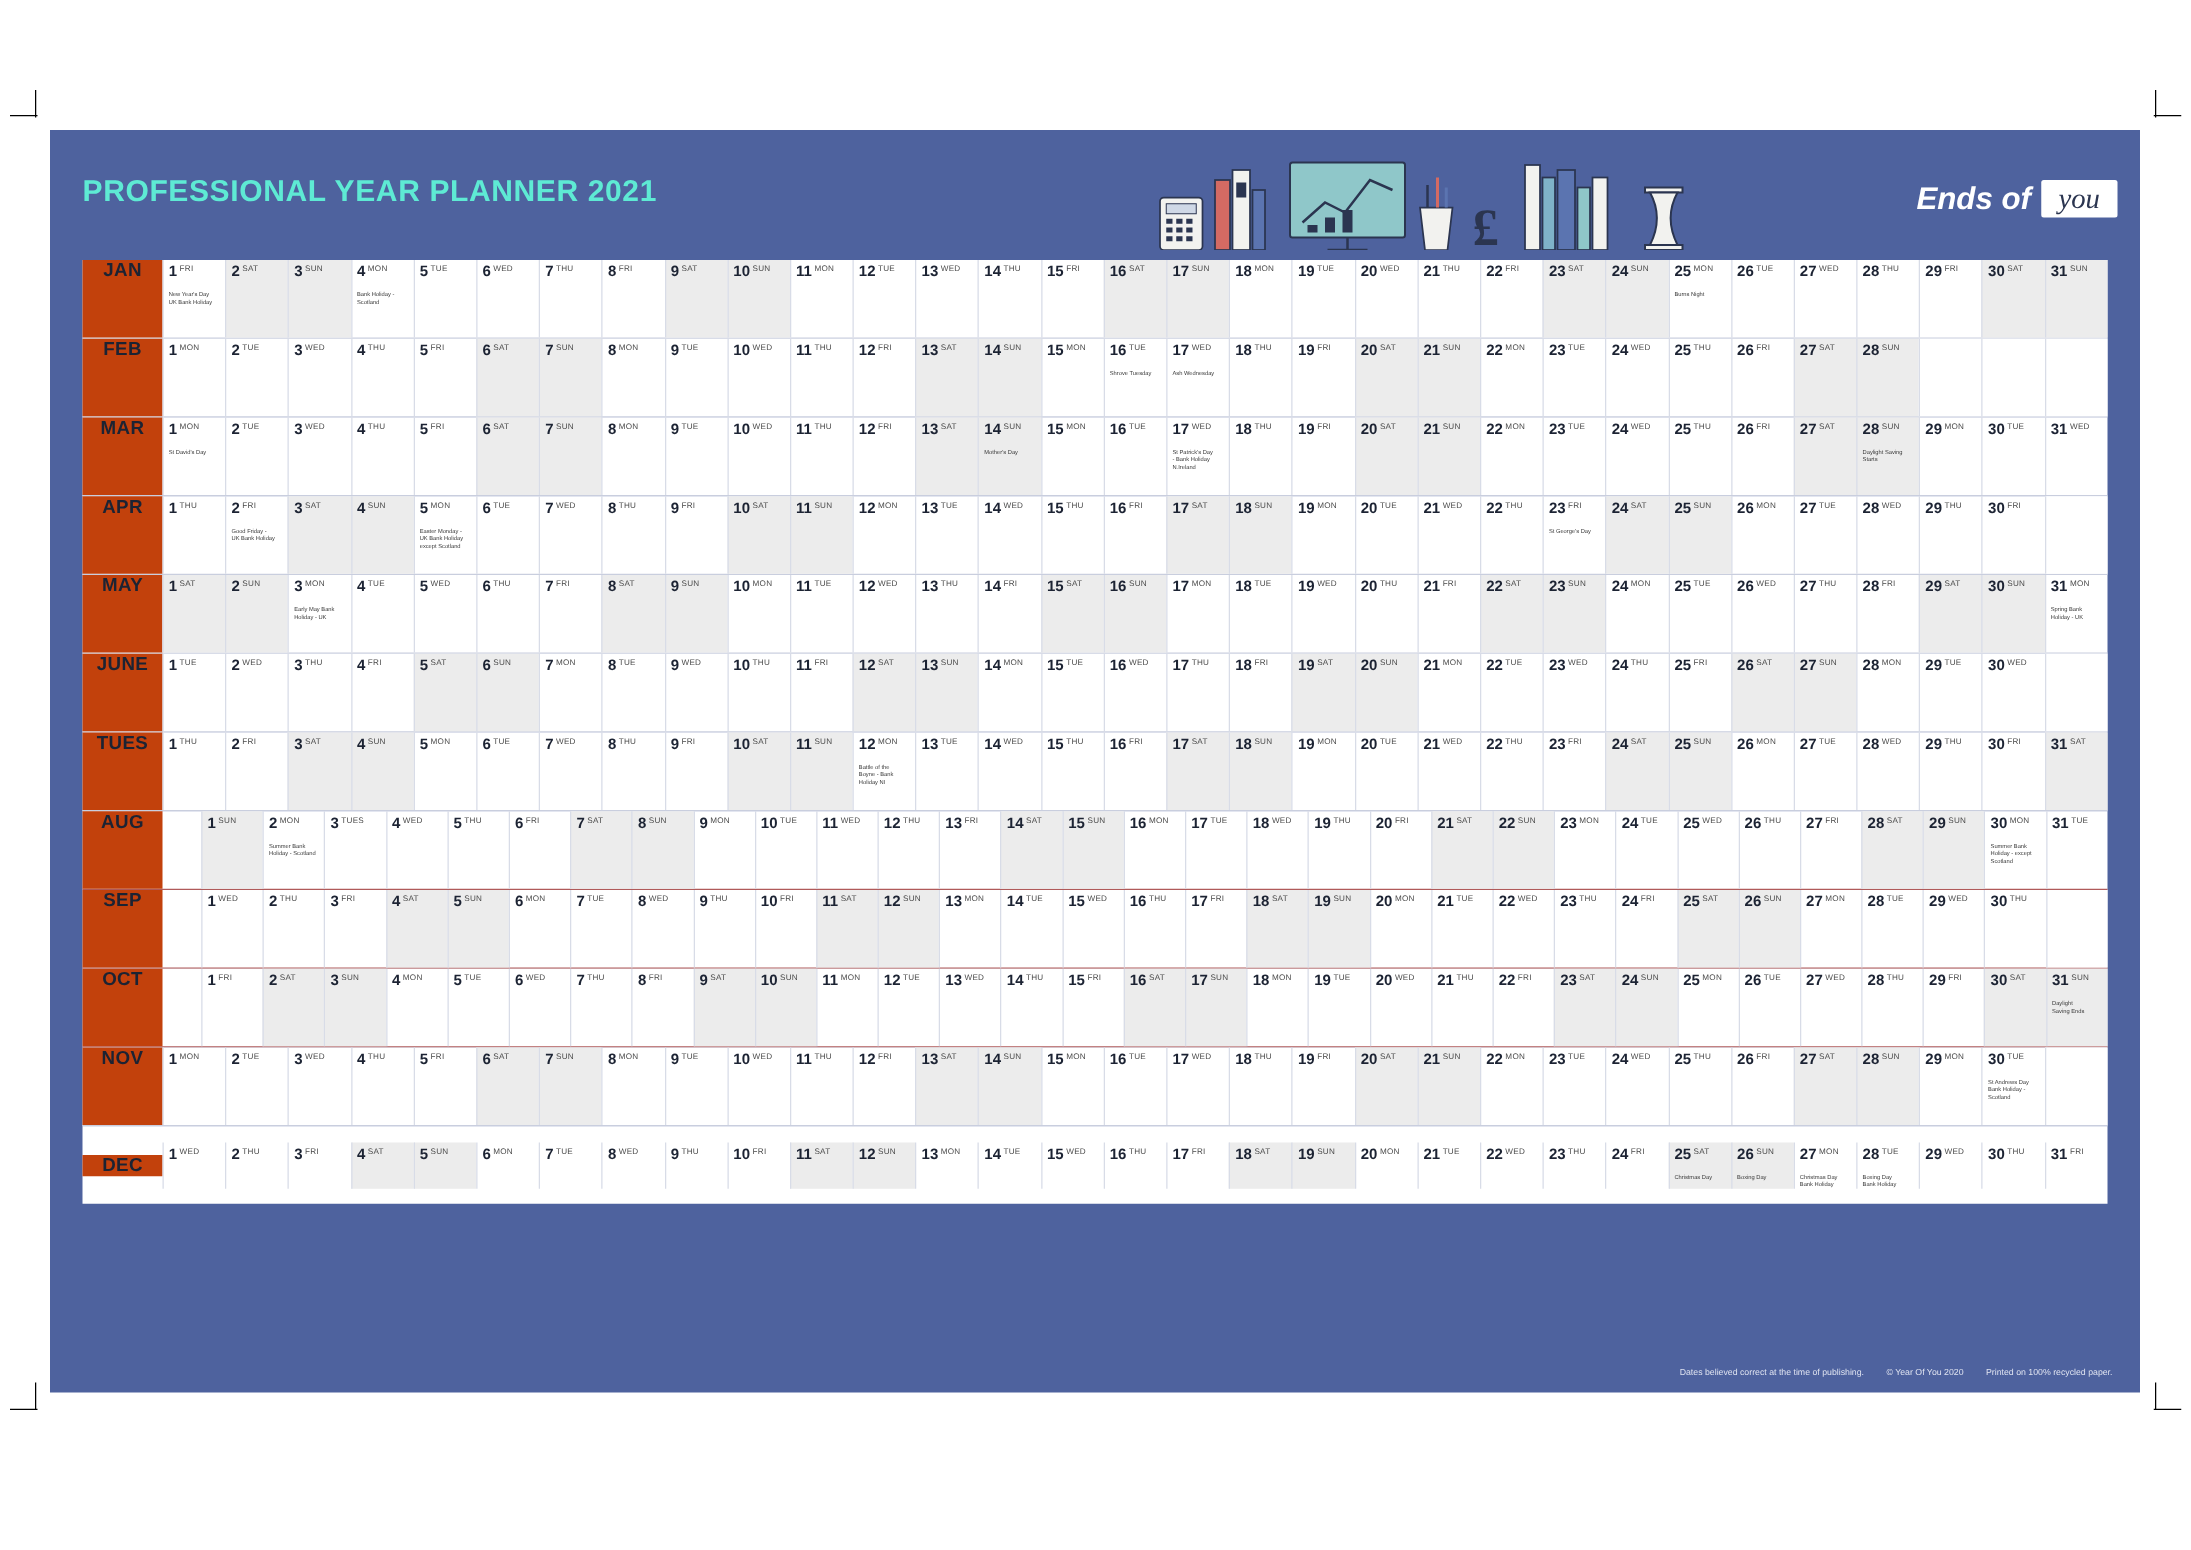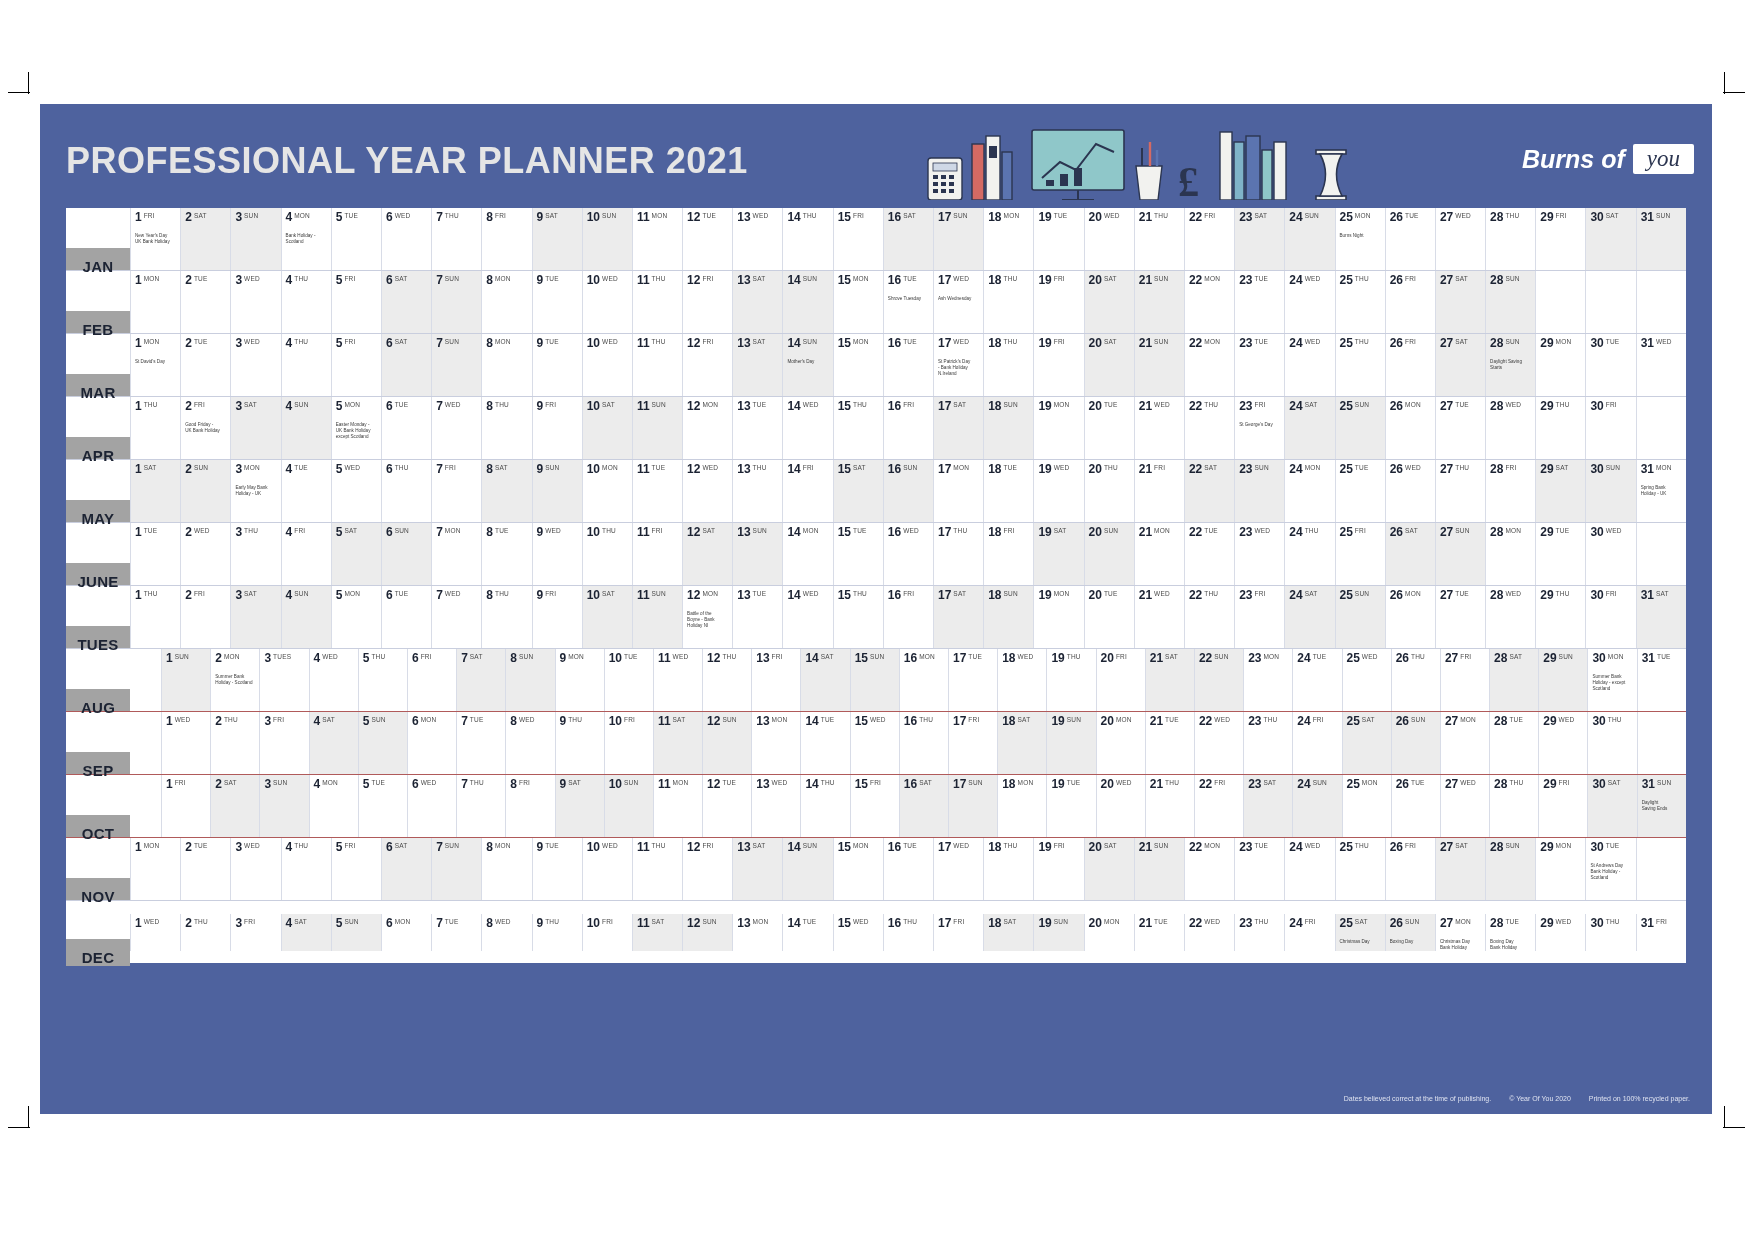"PROFESSIONAL YEAR PLANNER 2021" .title { color: #e5e5e5 -> #5eead4; font-size: 36px -> 24px }
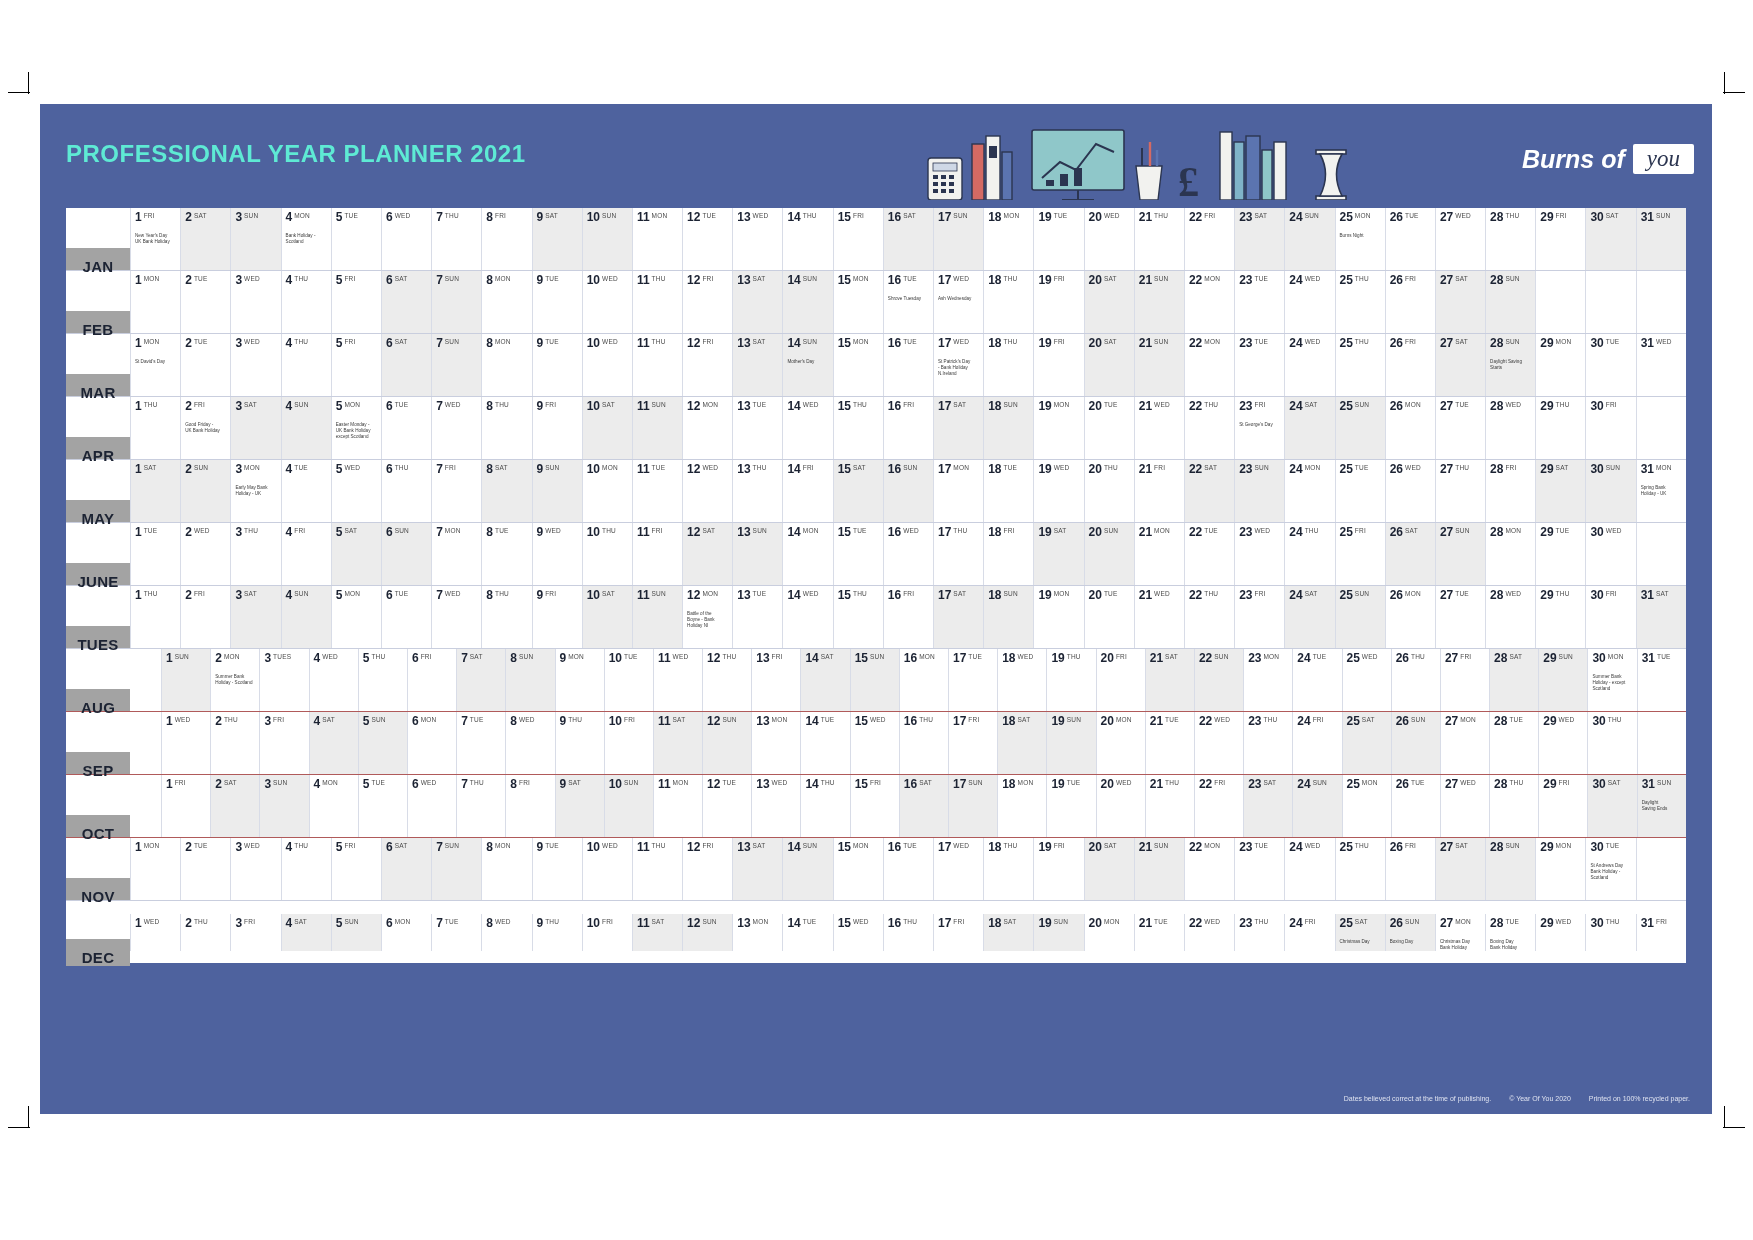"Burns of" span.brand-text { text: Burns -> Ends }
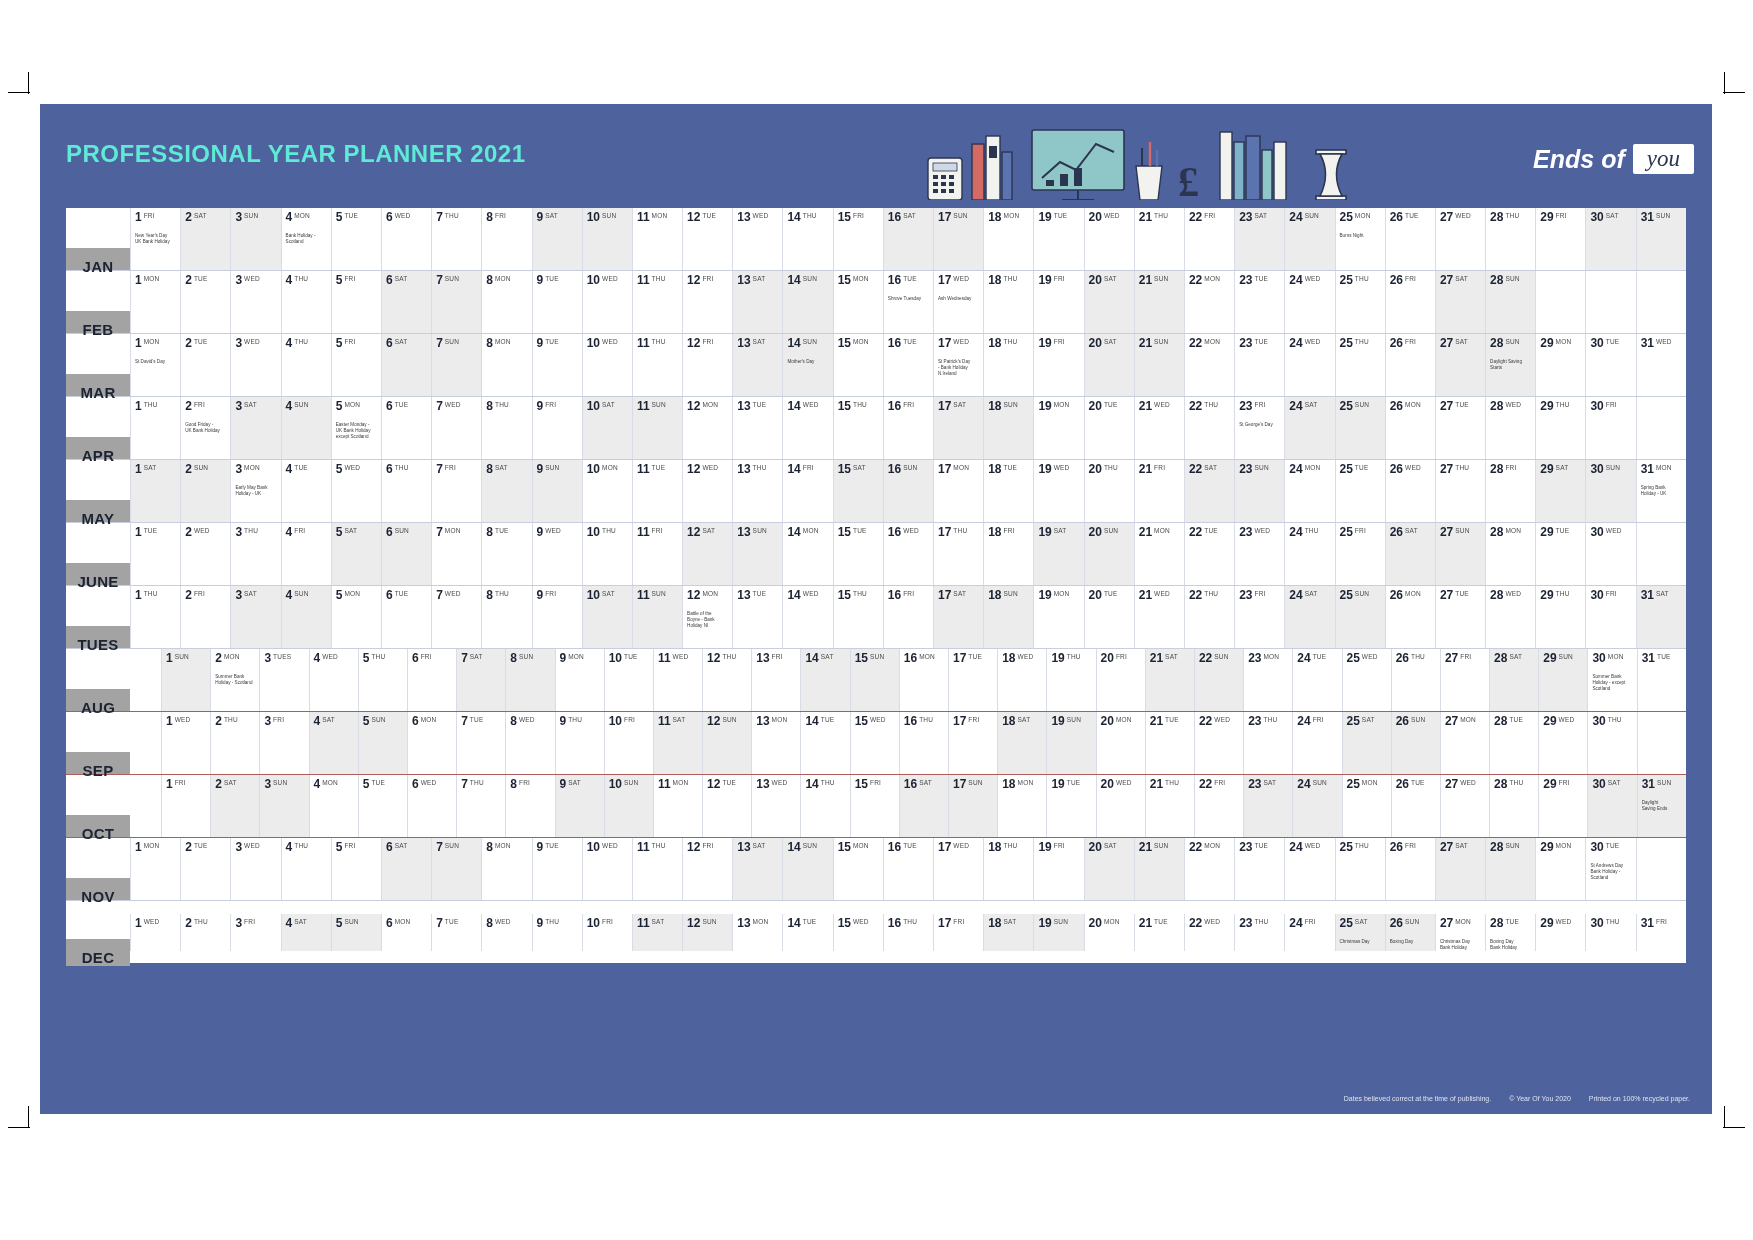"JAN" .month { background: #a3a3a3 -> #c2410c; margin-top: 40px -> none; padding-top: 10px -> 0 }
